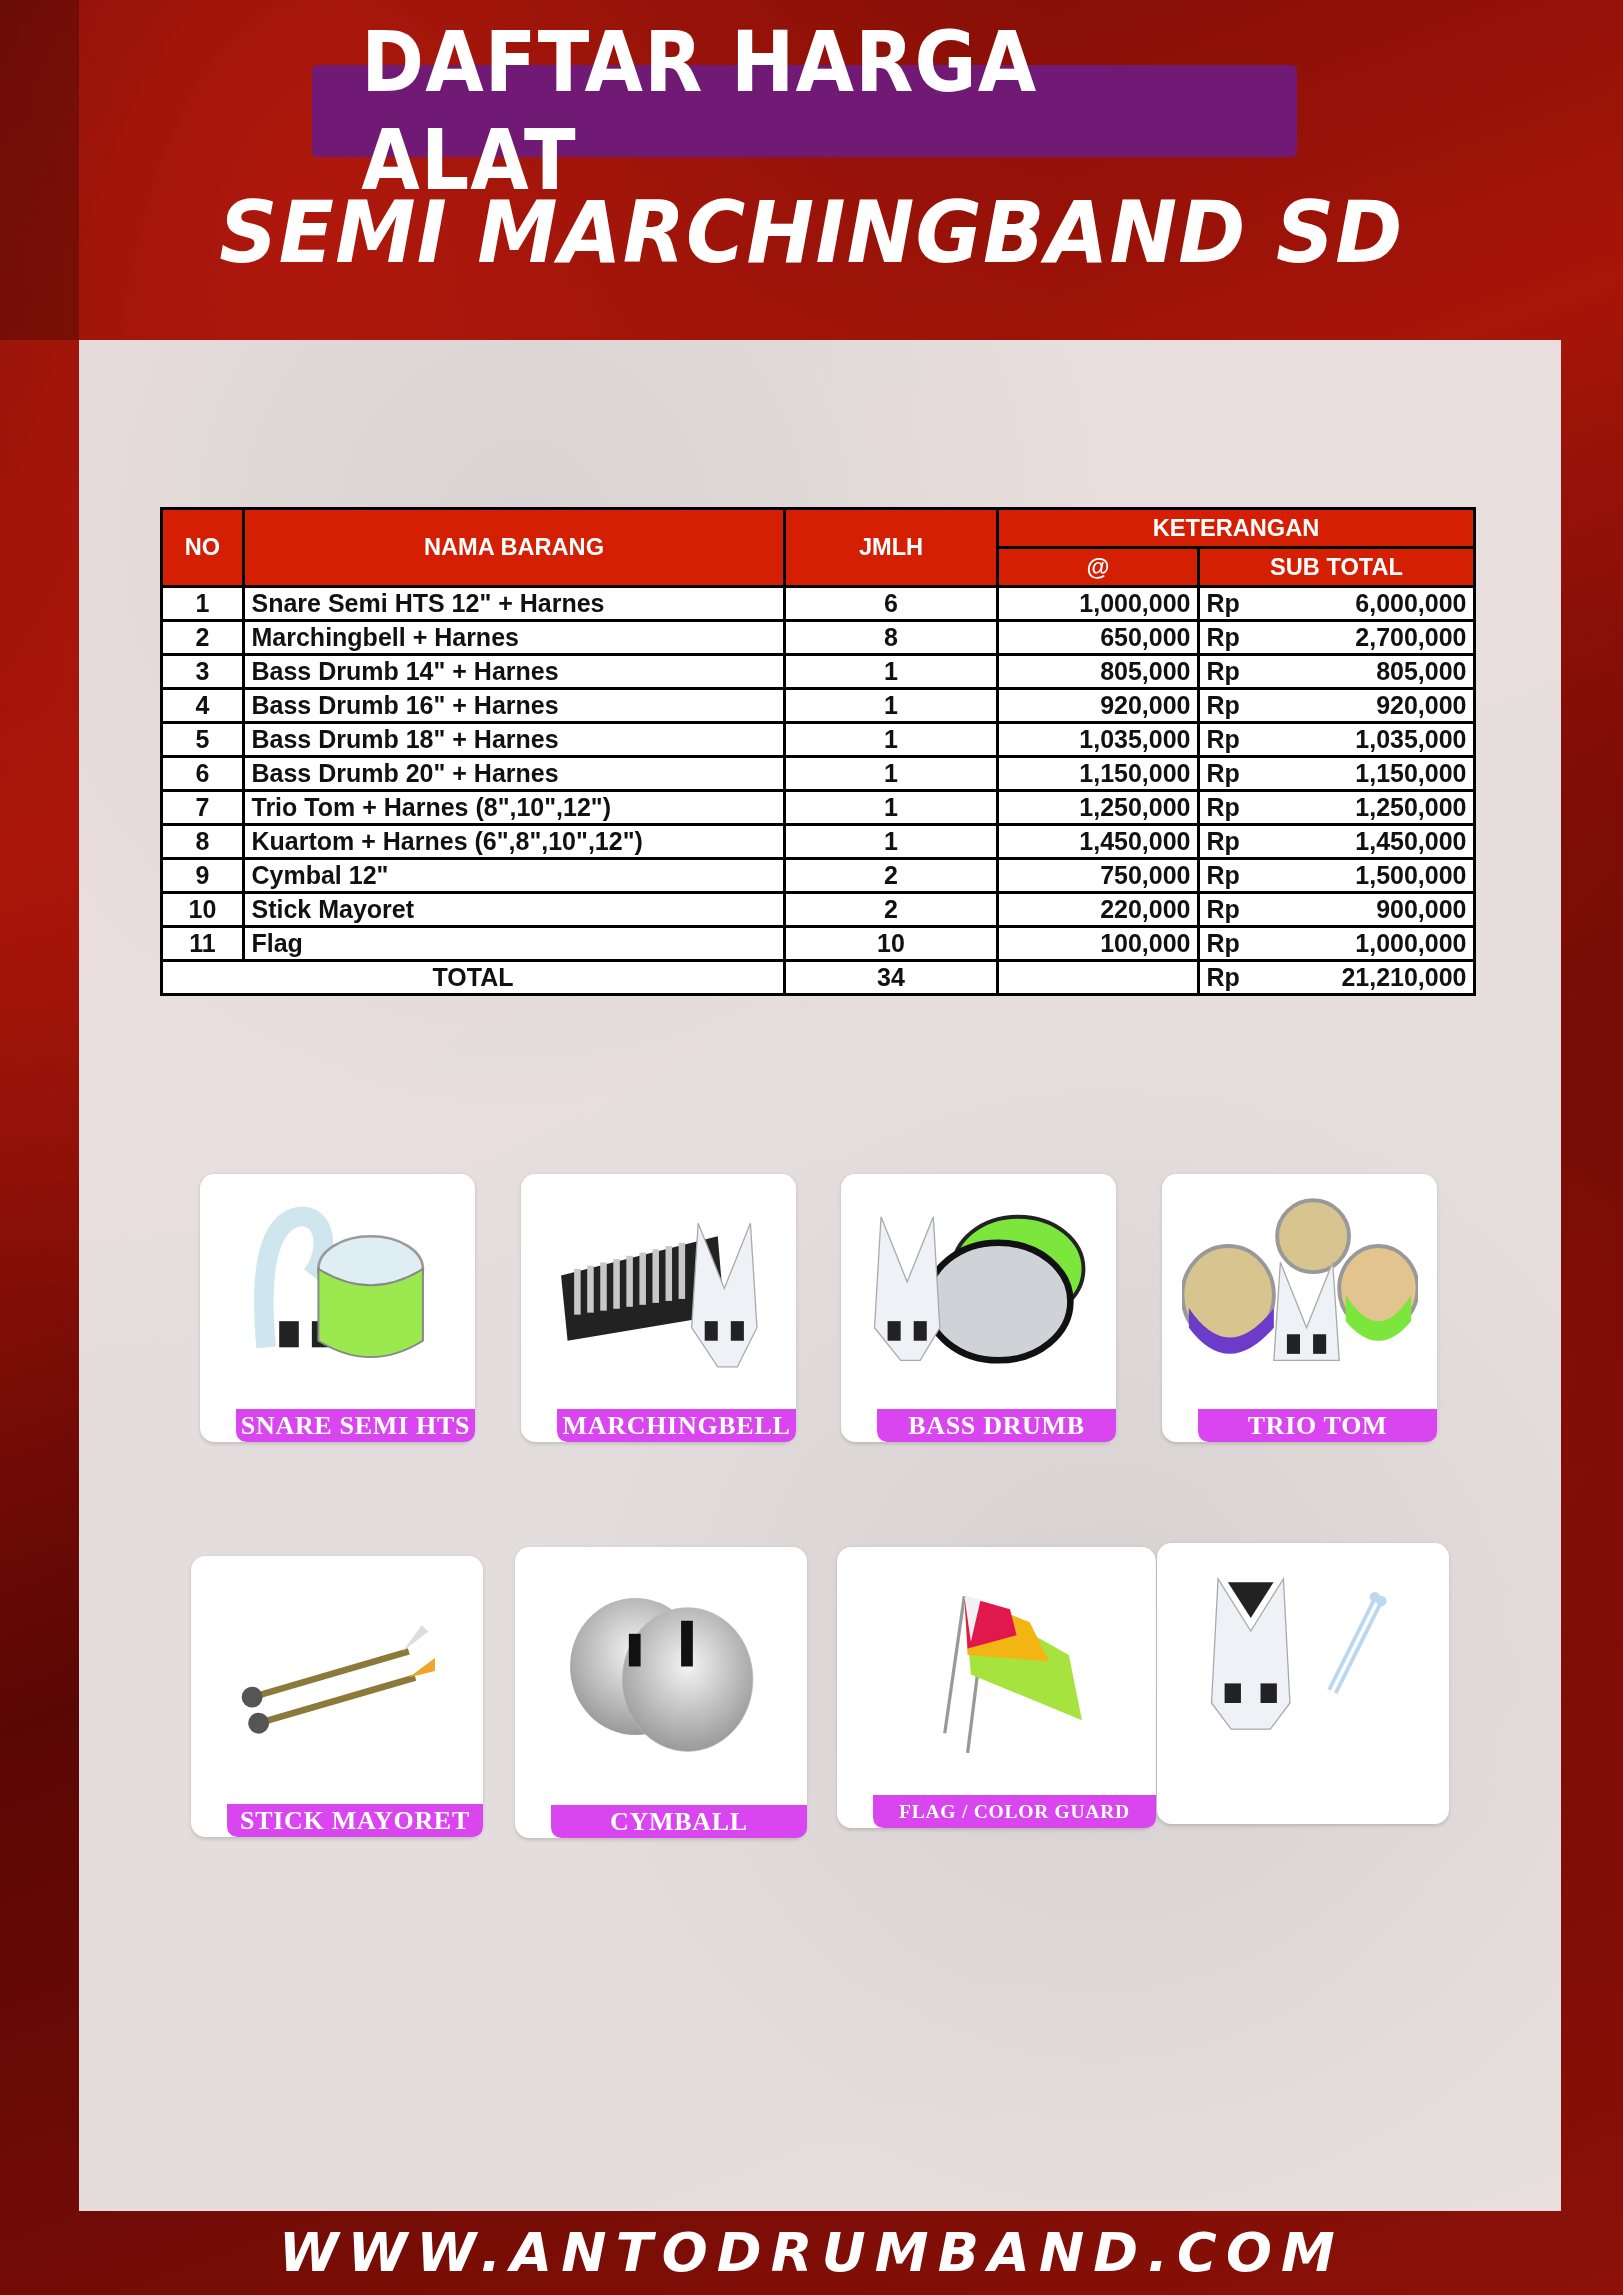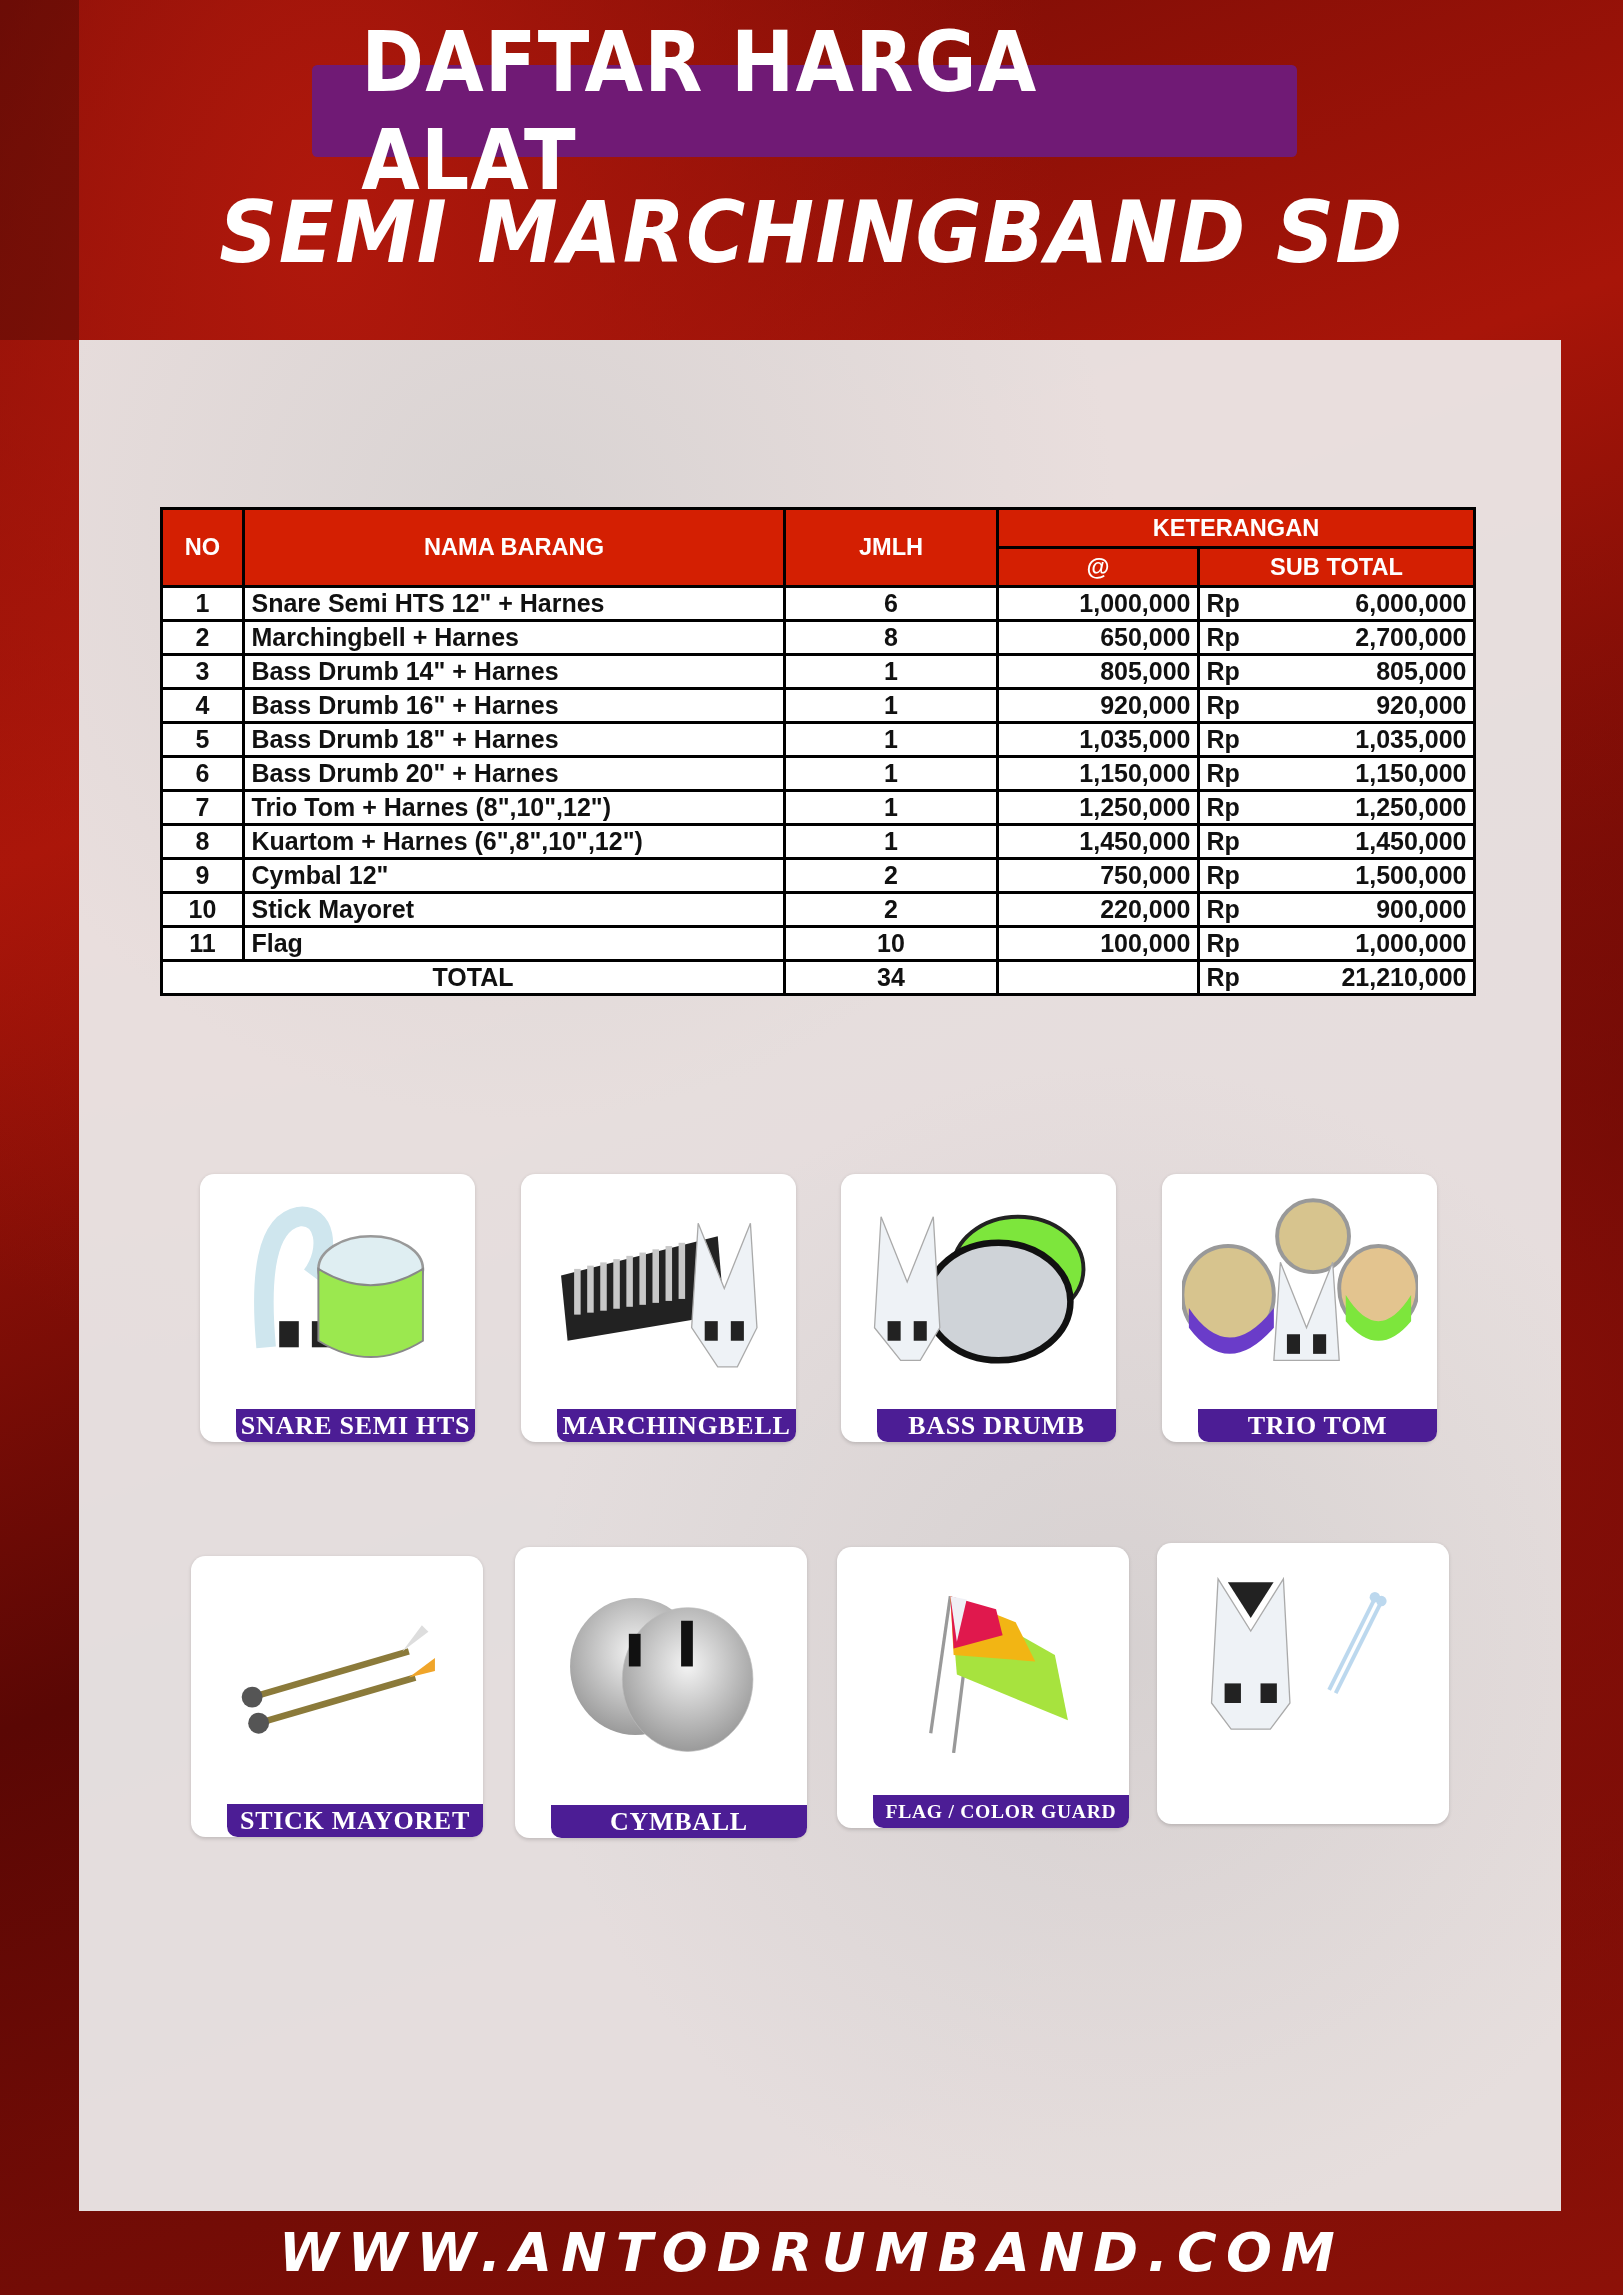"SNARE SEMI HTS" .card .label { background: #4c1d95 -> #d946ef }
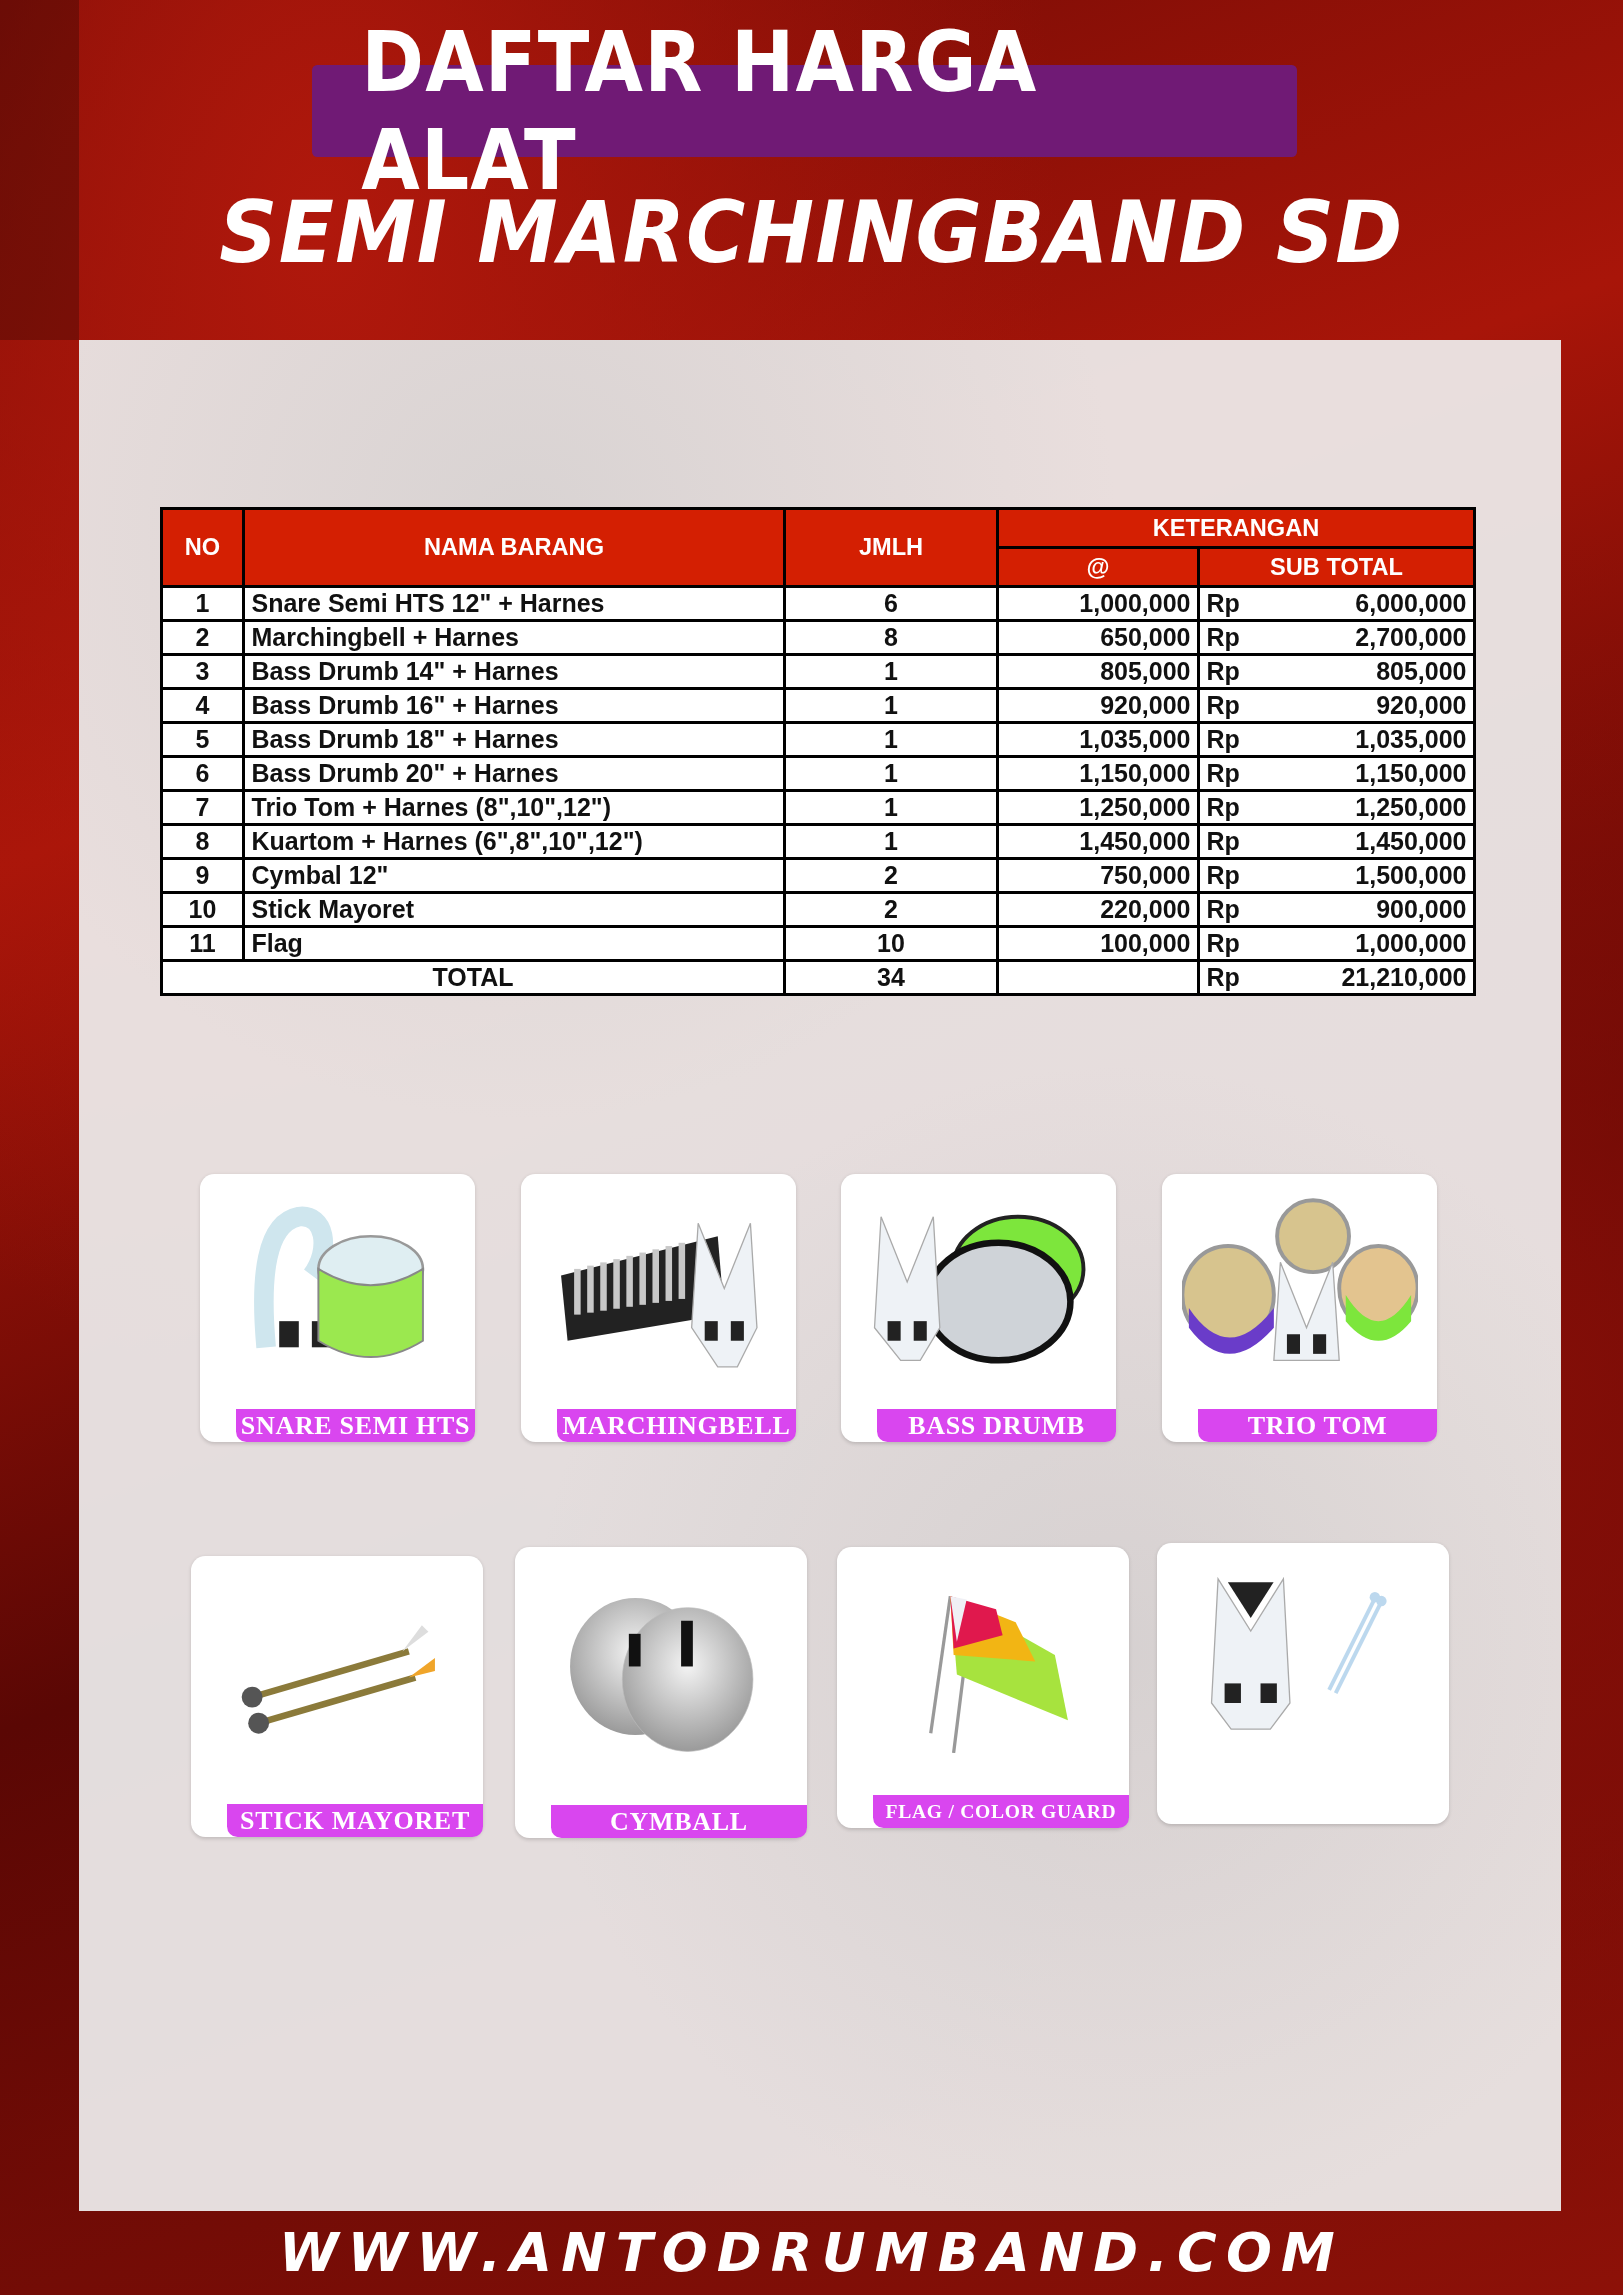"FLAG / COLOR GUARD" div.card { padding-left: none -> 27px }
